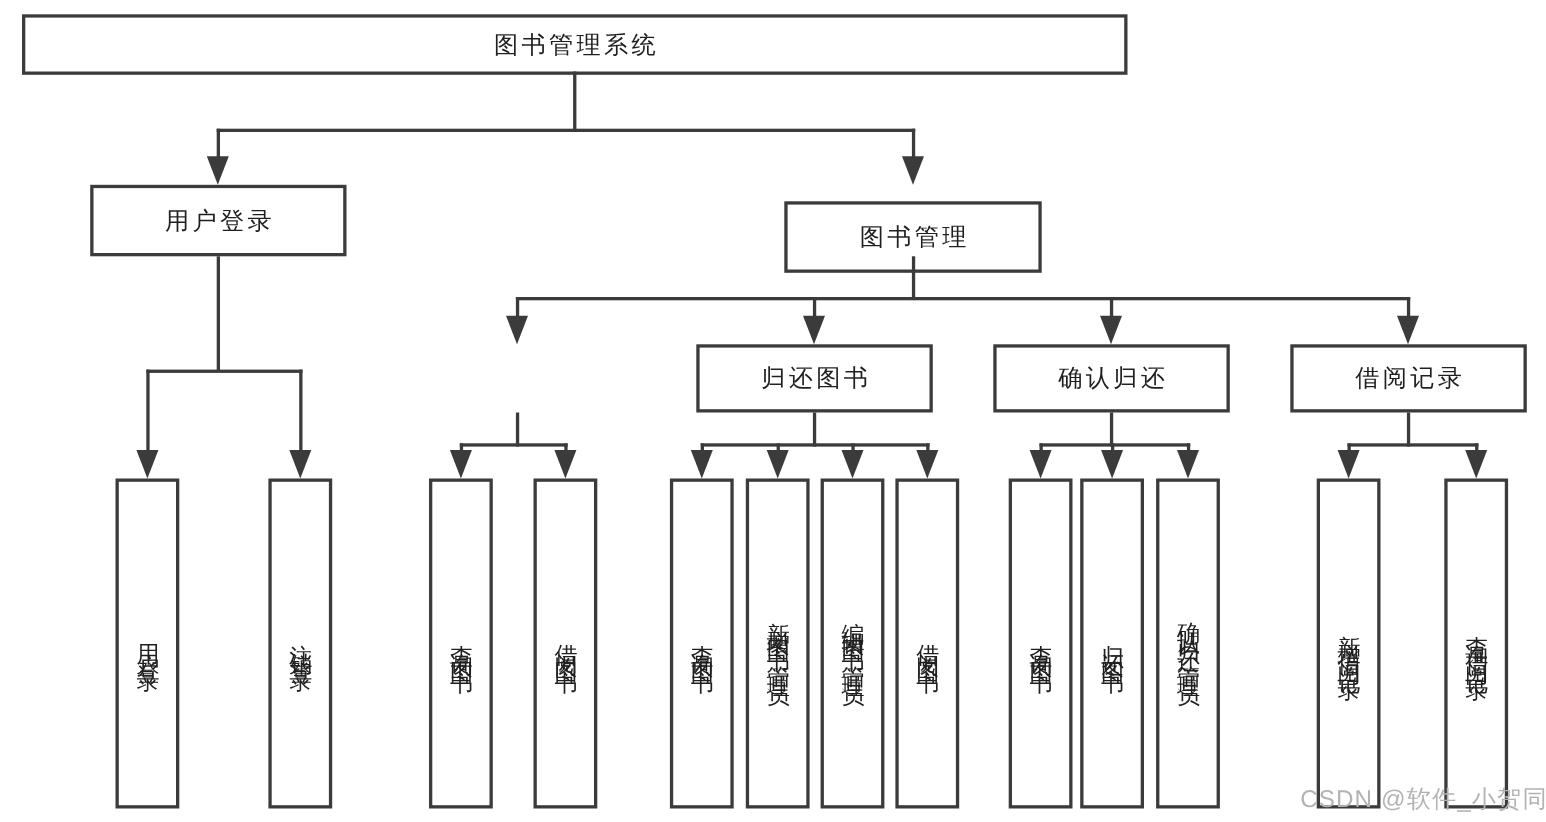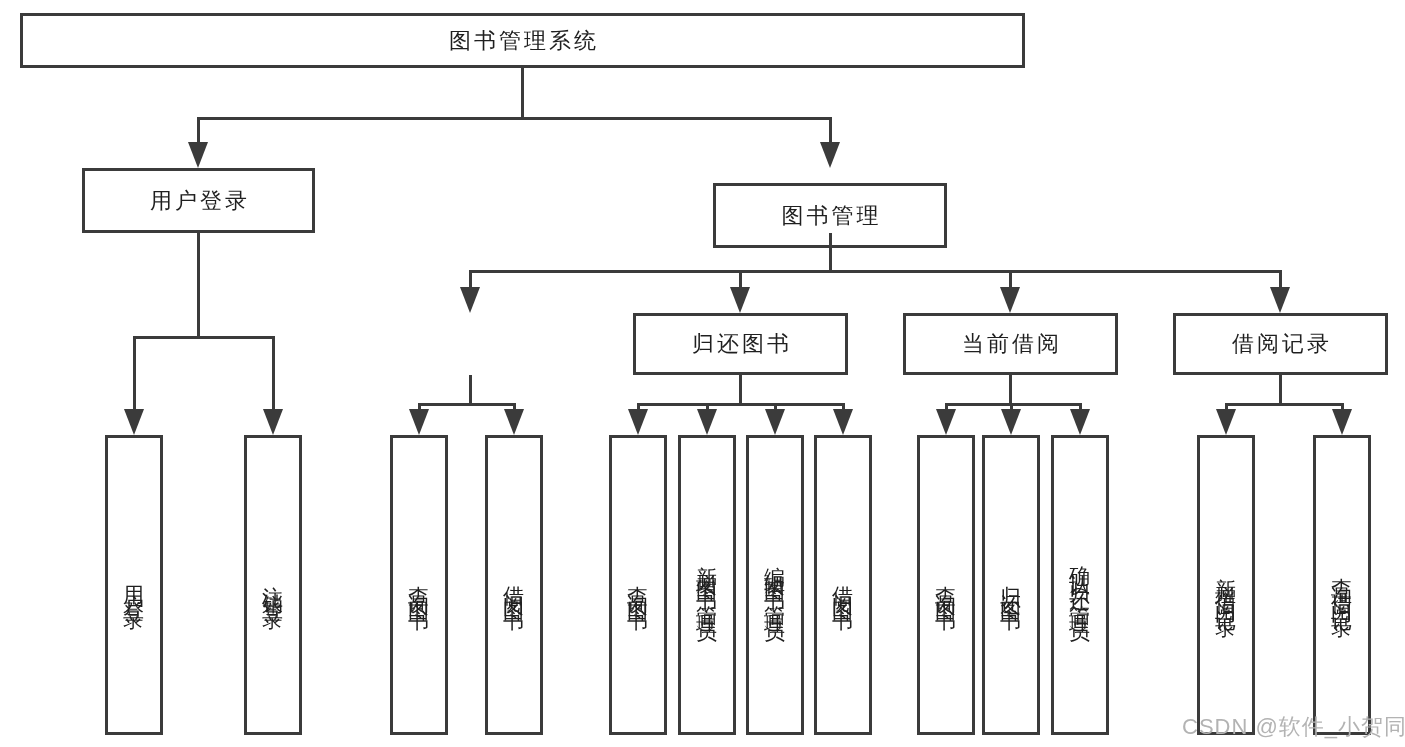"当前借阅" div.box { text: 当前借阅 -> 确认归还 }
